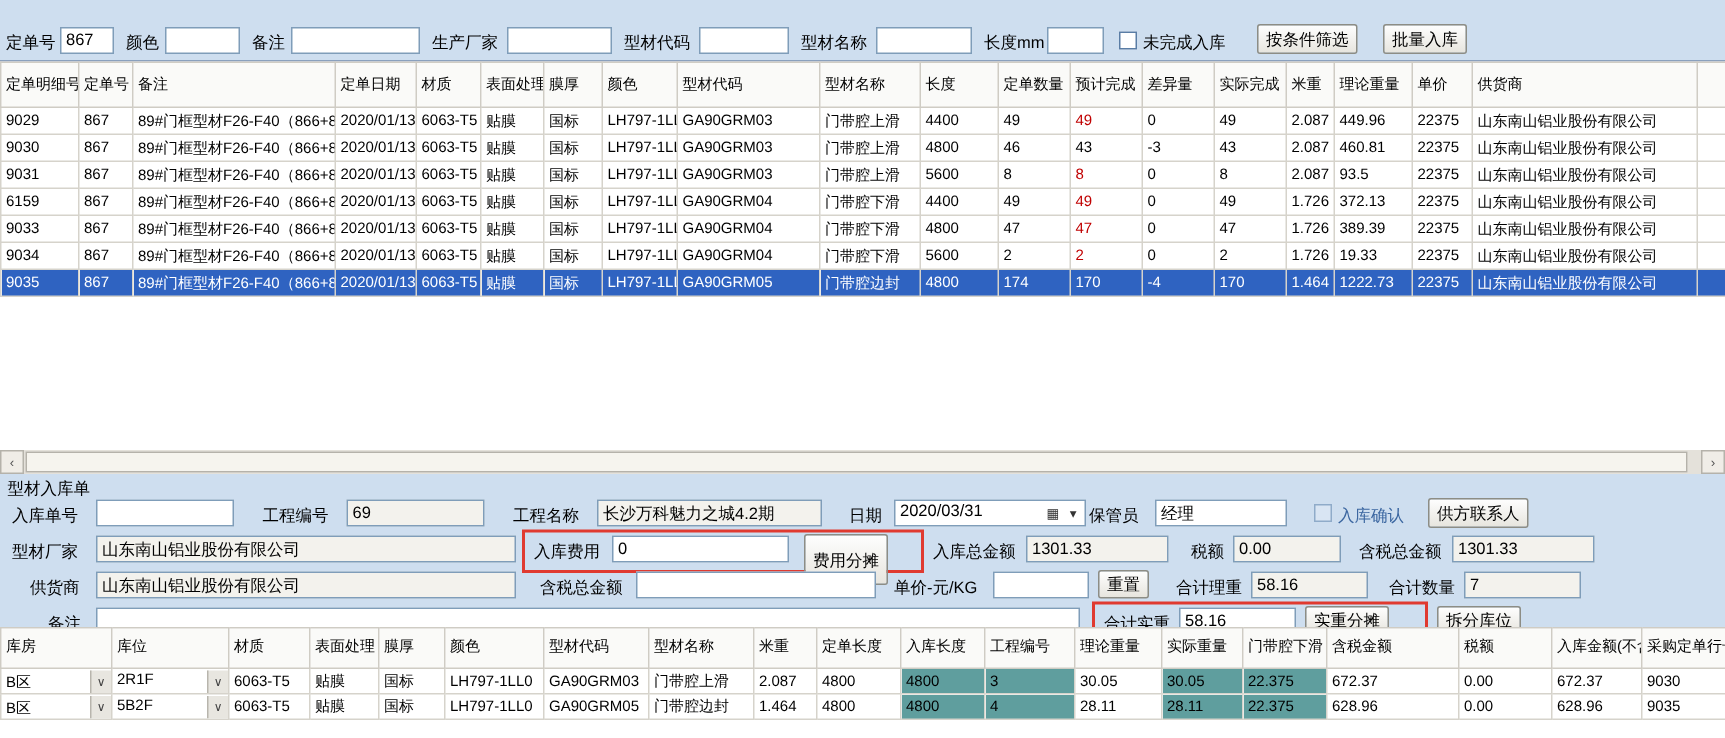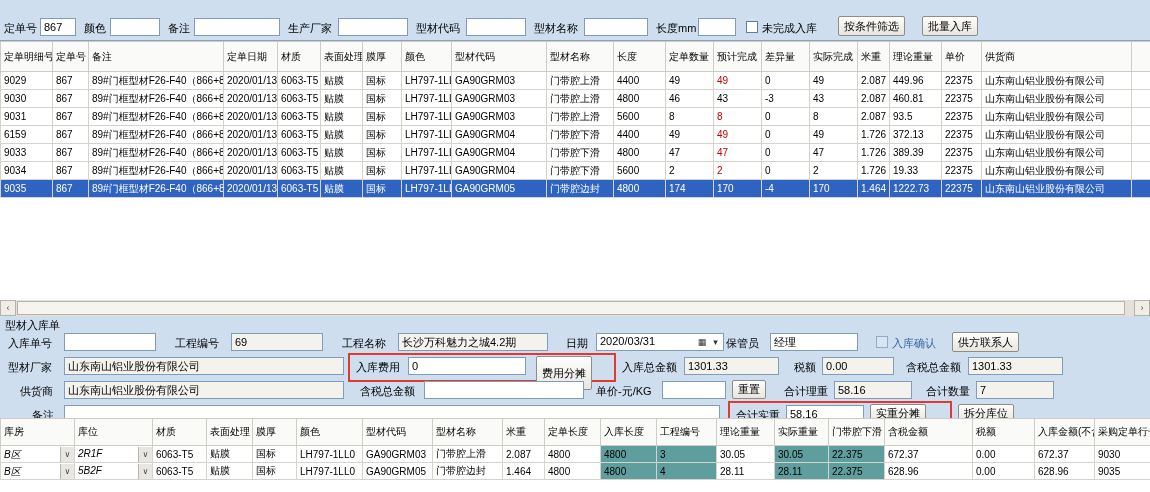"B区" td.combo { font-style: italic -> none }
